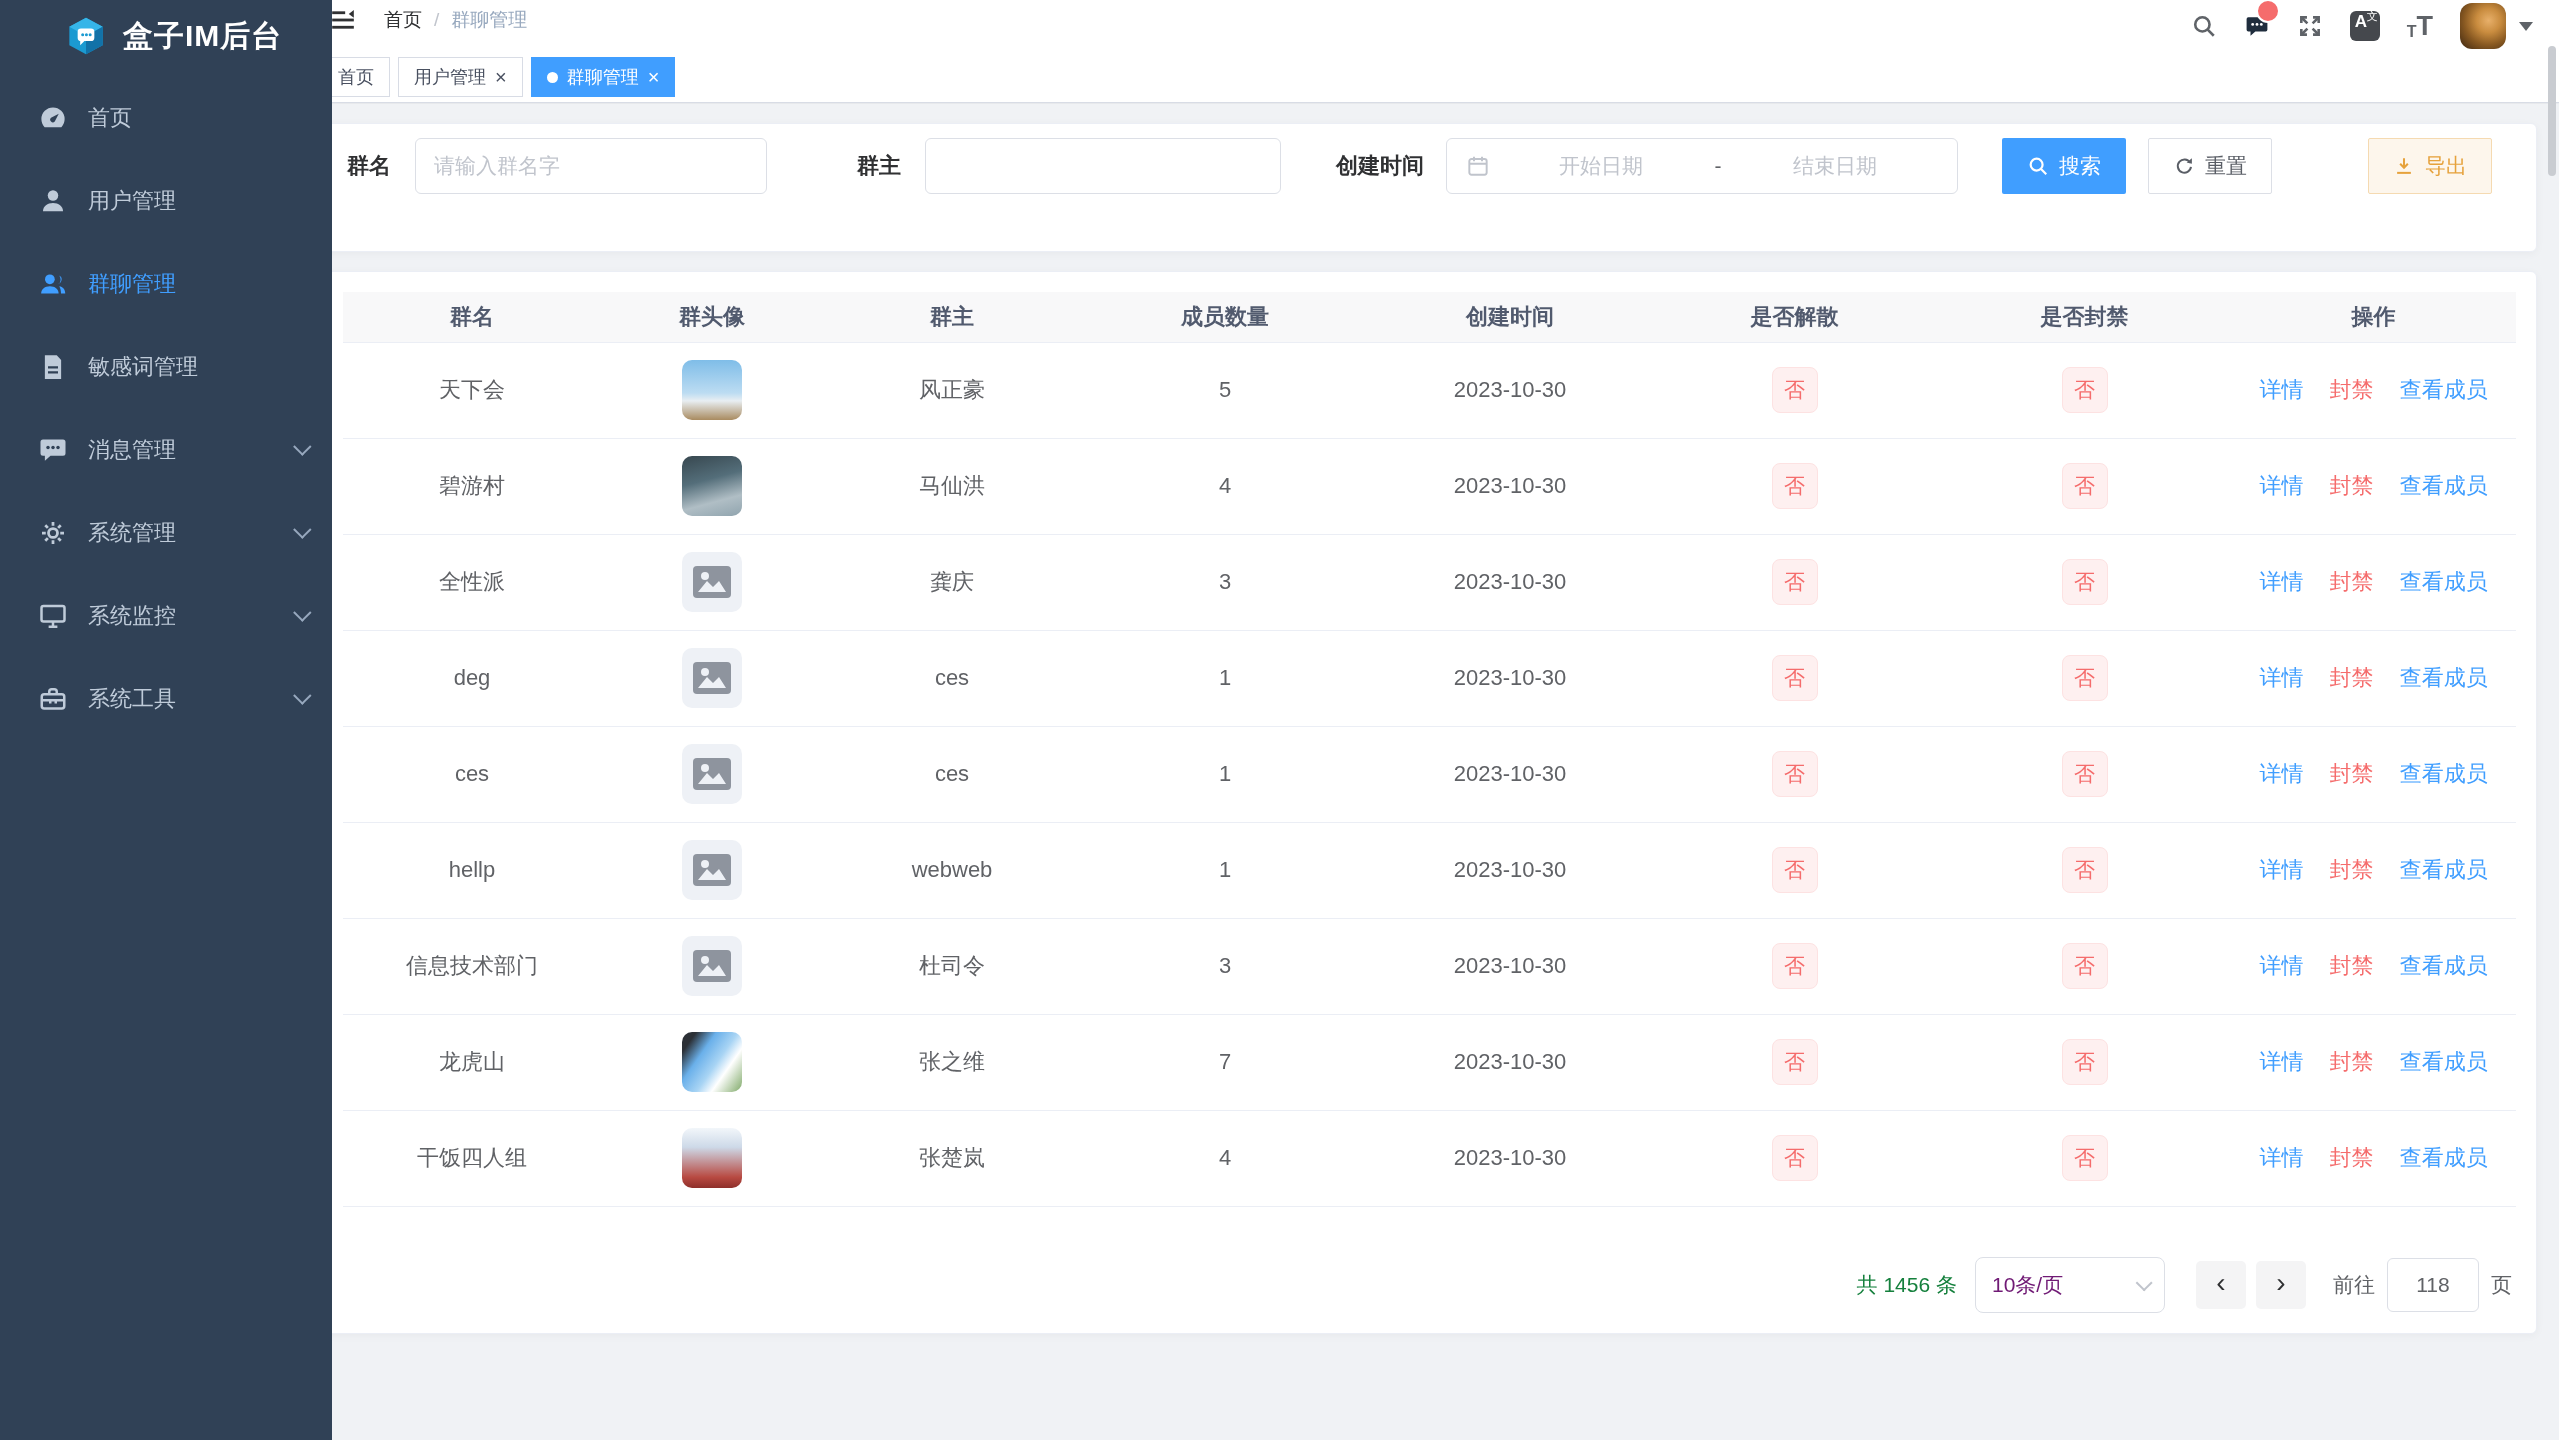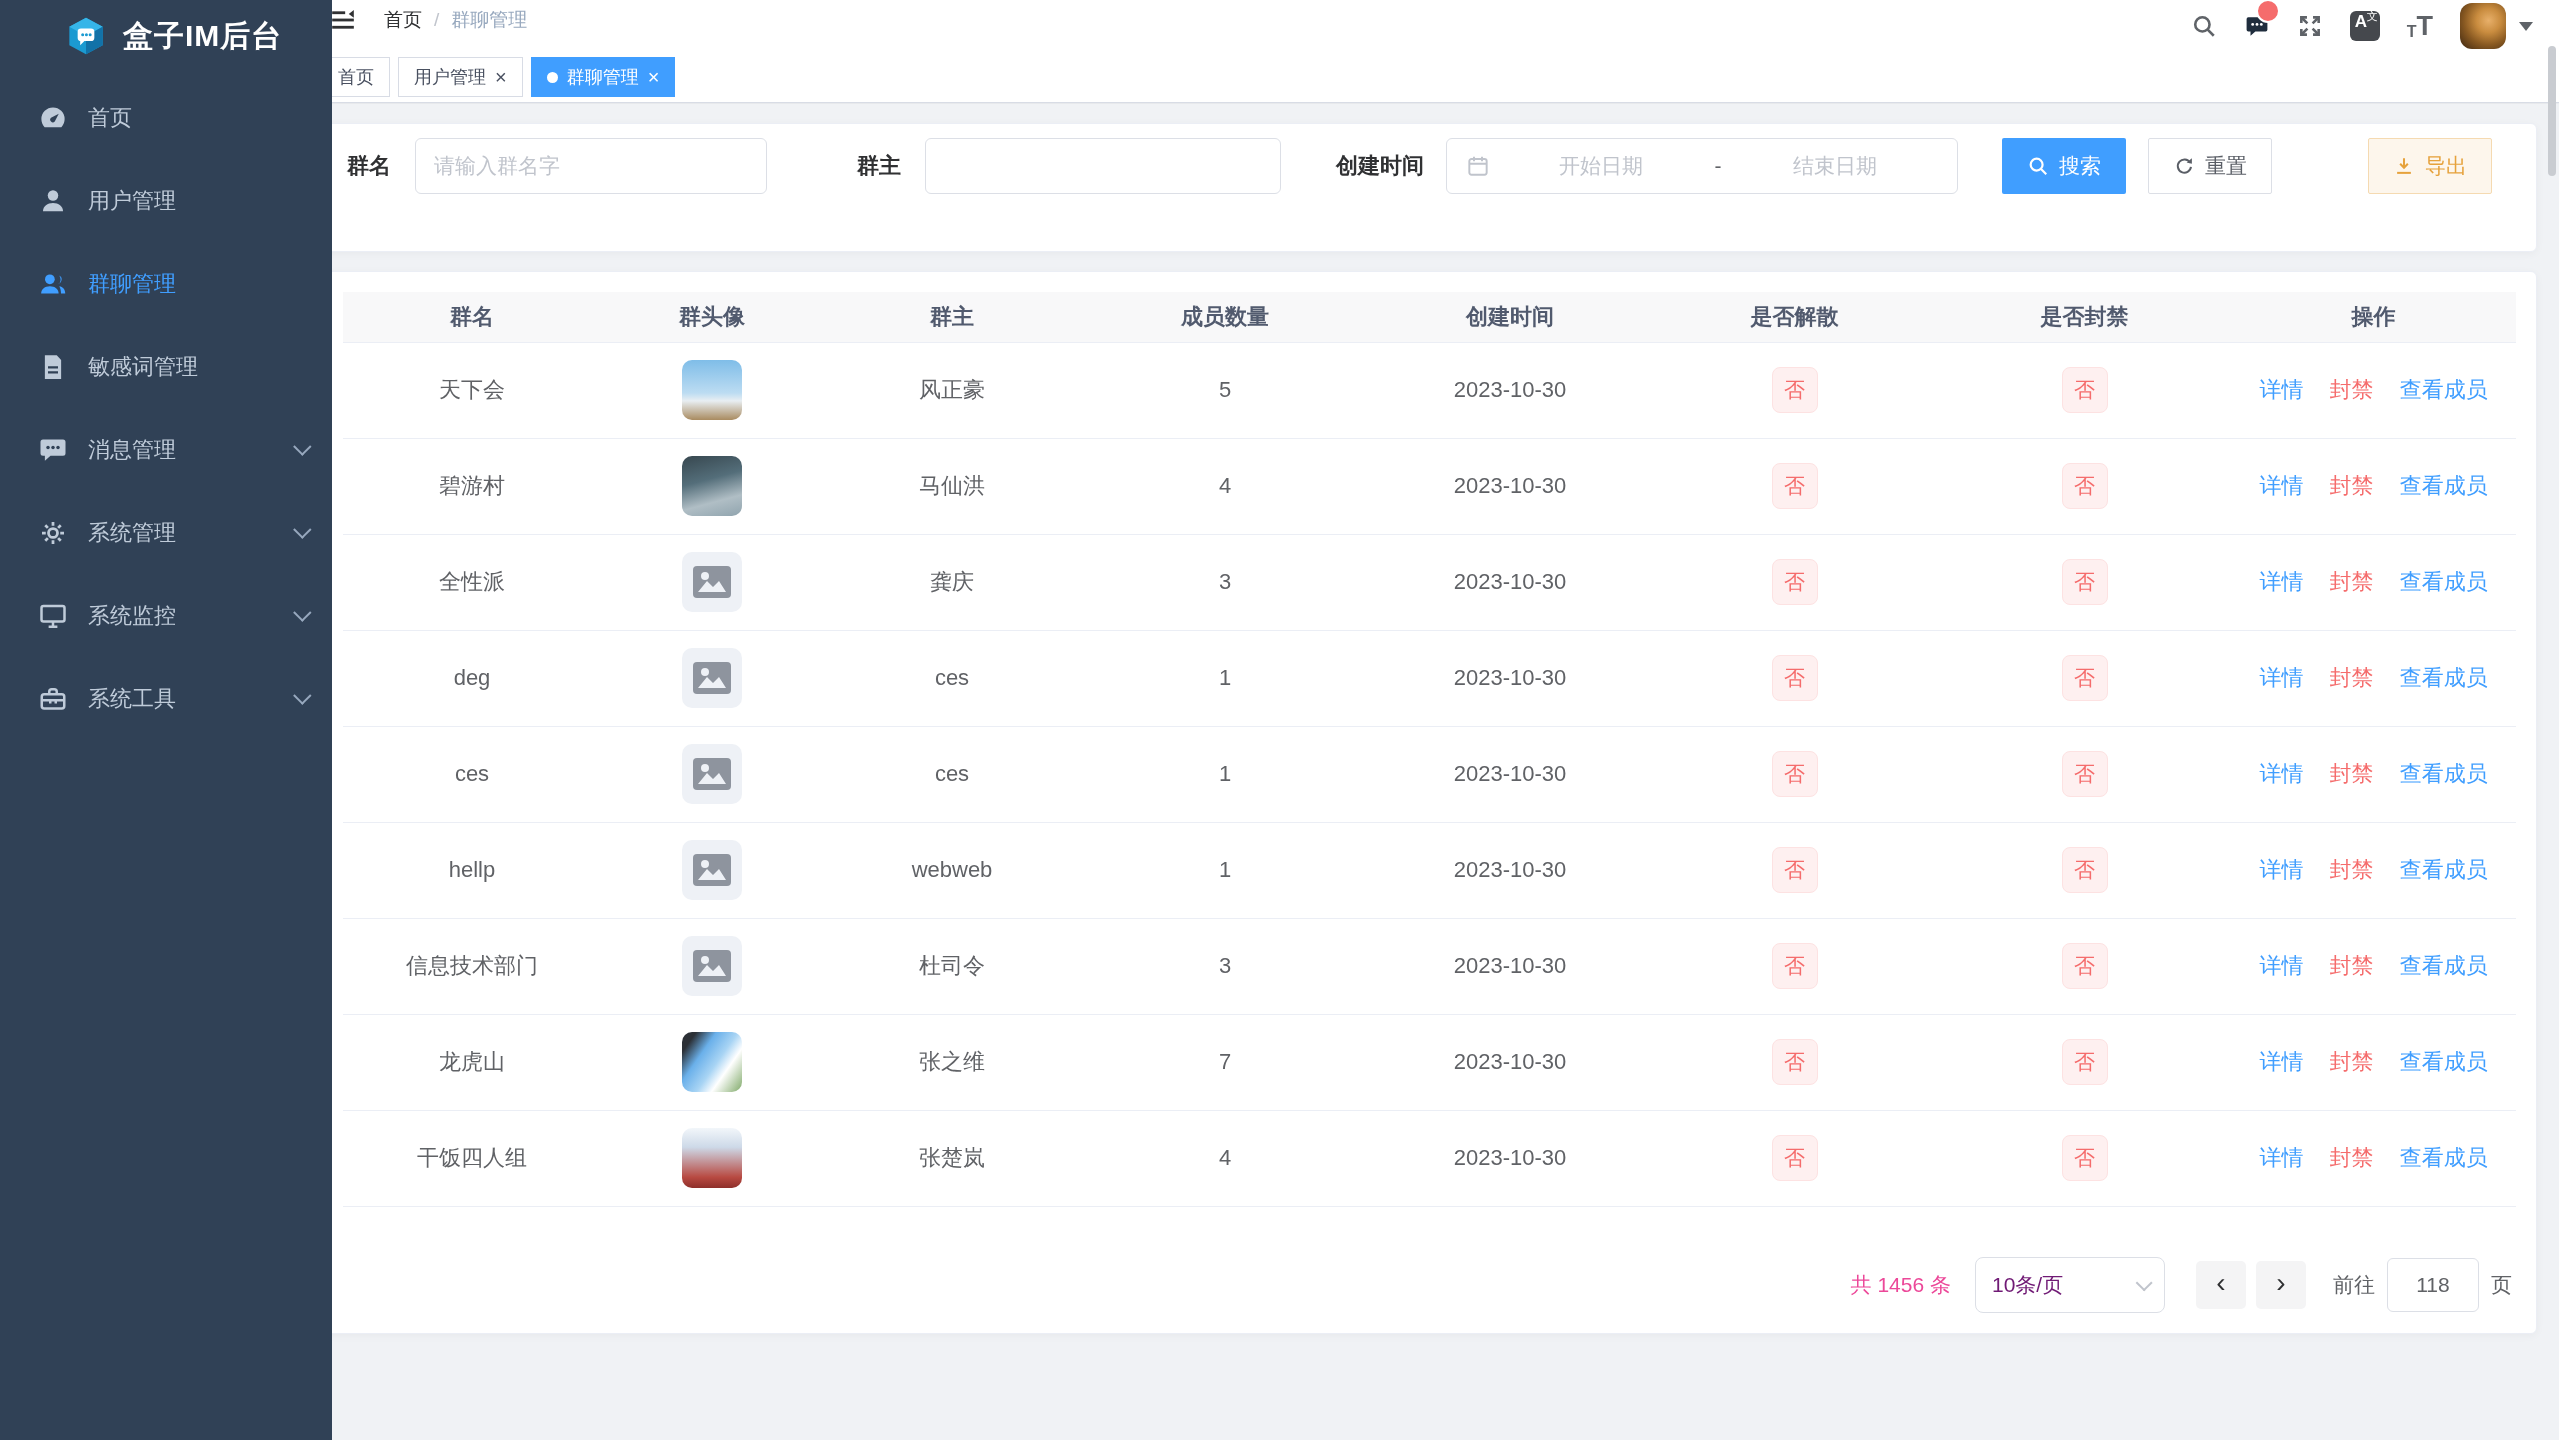"共 1456 条" .pg-total { color: #ec4899 -> #15803d; margin-right: 24px -> 18px }
